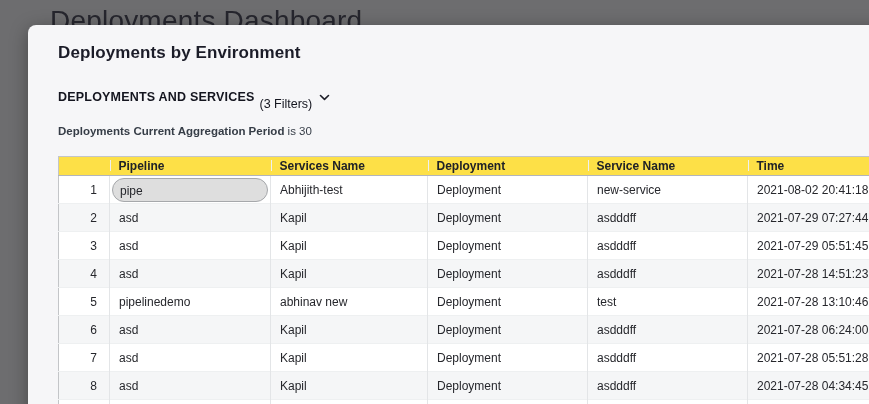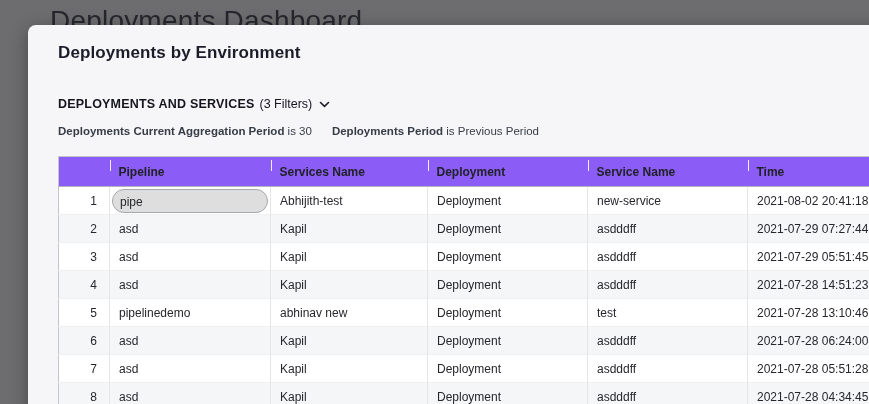"DEPLOYMENTS AND SERVICES" .section-row { align-items: flex-end -> flex-start }
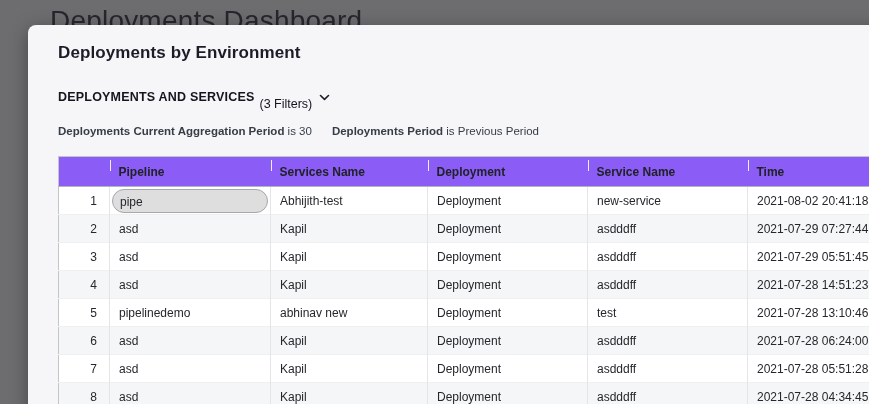"Deployments Period is Previous Period" span { html: <span><span>Deployments Period</span> <span>is Previous Period</span></span> -> none }
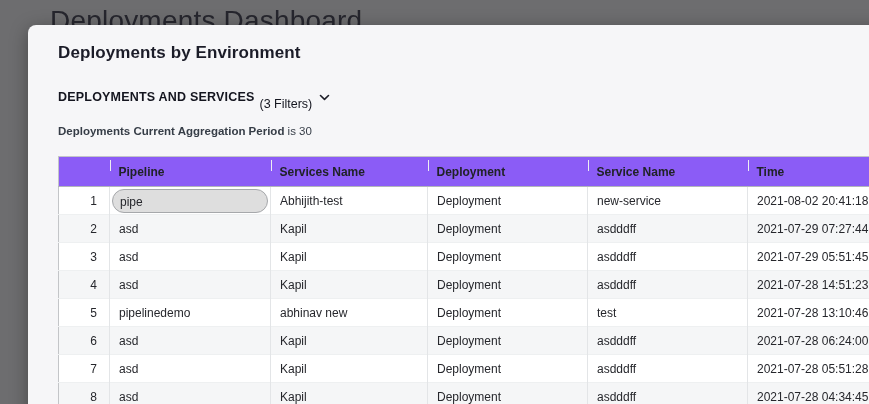"Pipeline" .grid thead th { background: #8b5cf6 -> #fde047; height: 30px -> 19px }
